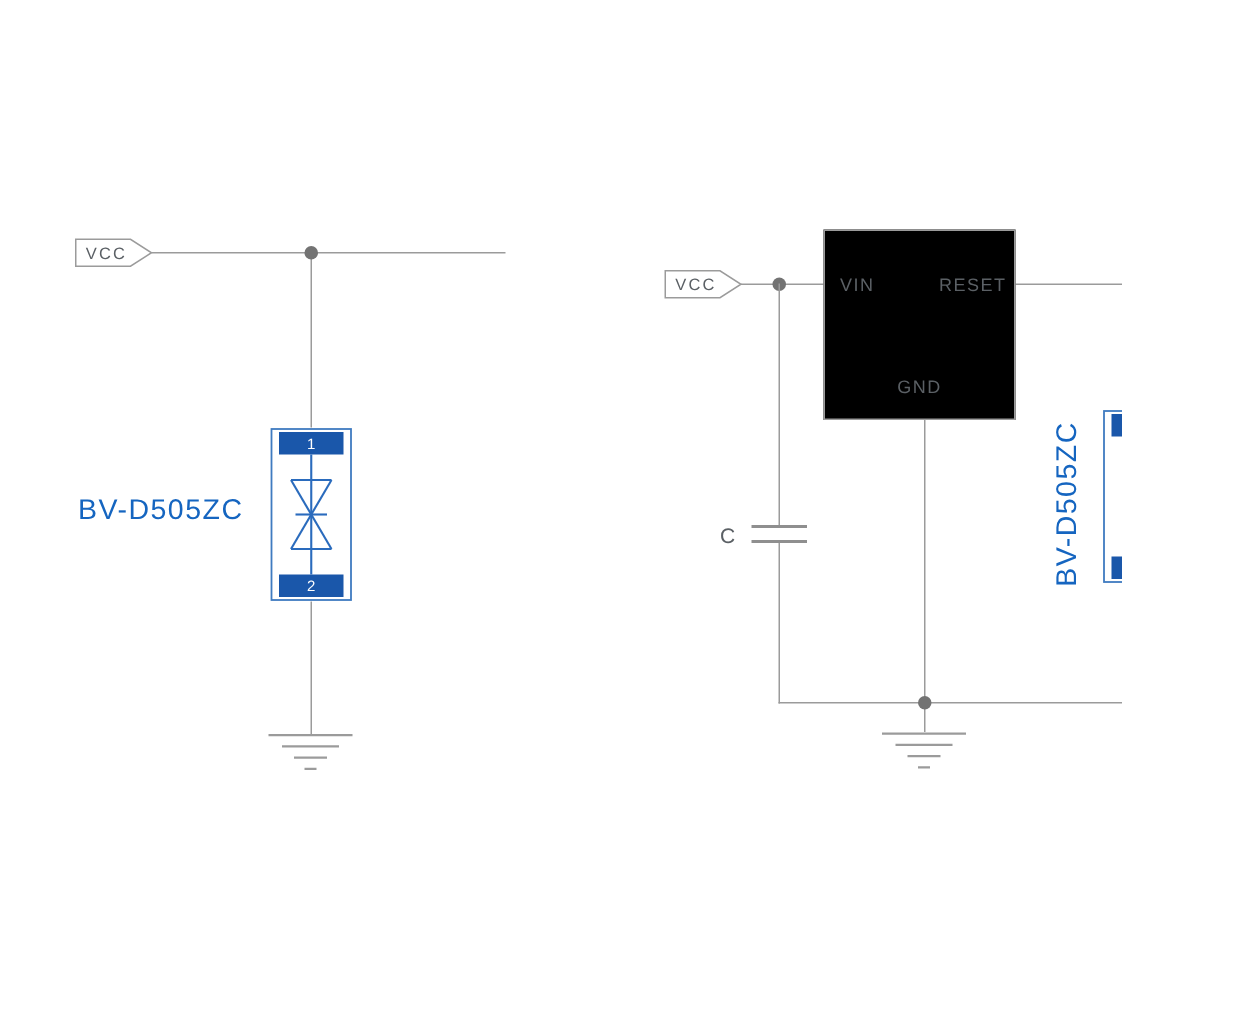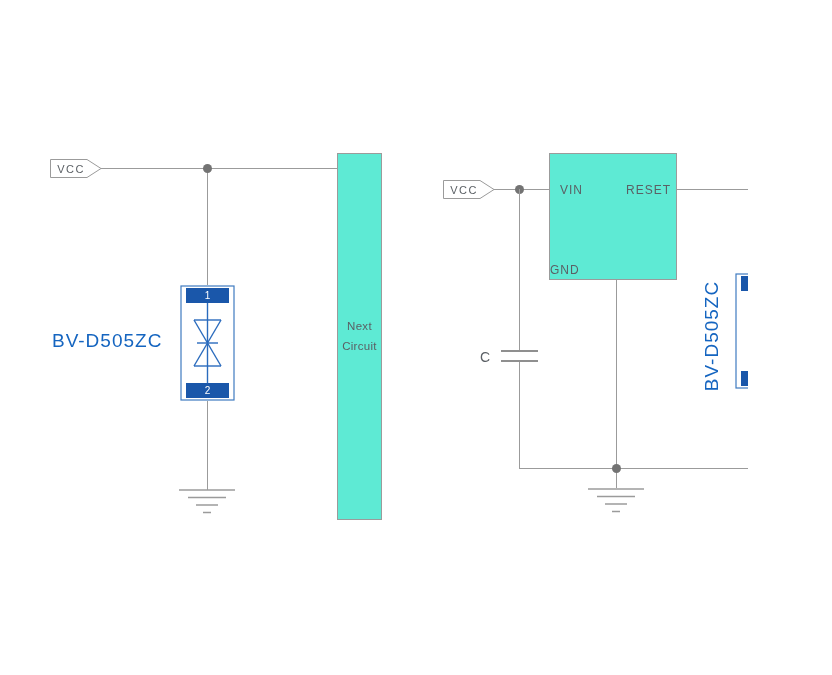"VIN" .box { background: #5eead4 -> #000000 }
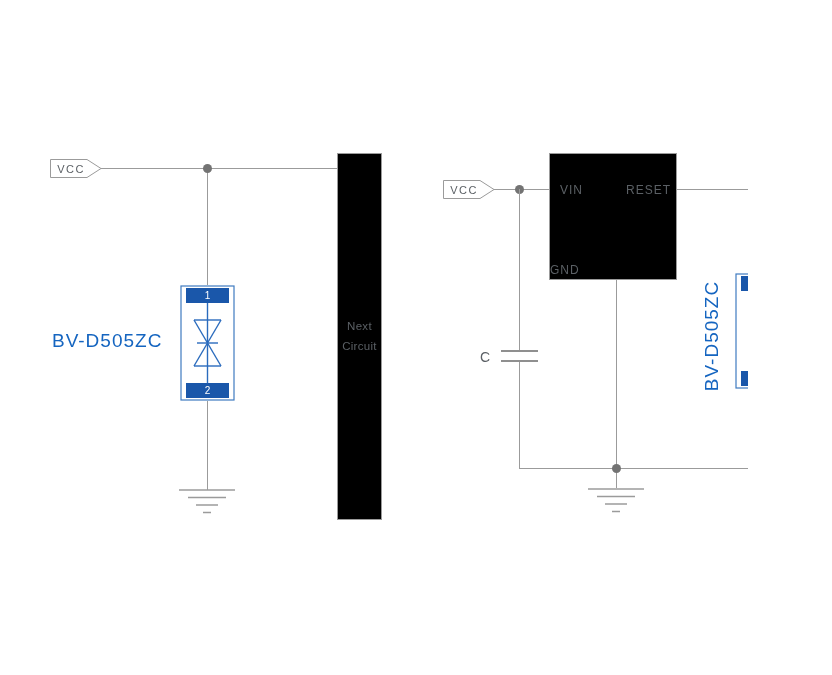"GND" div.ic-label { bottom: 2px -> 14px; text-align: left -> center }
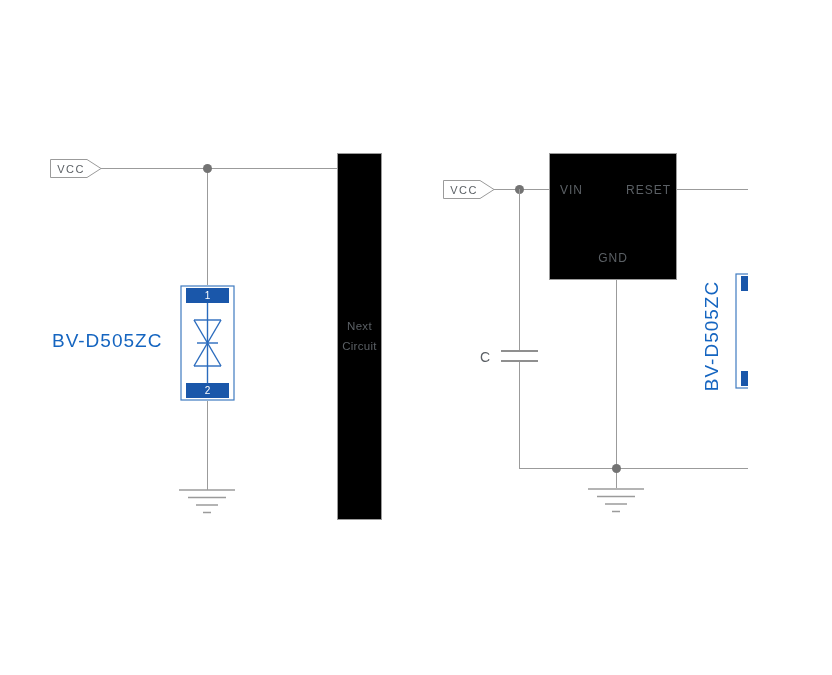"Next Circuit" div.box { html: <div> <span>Next Circuit</span> </div> -> none }
